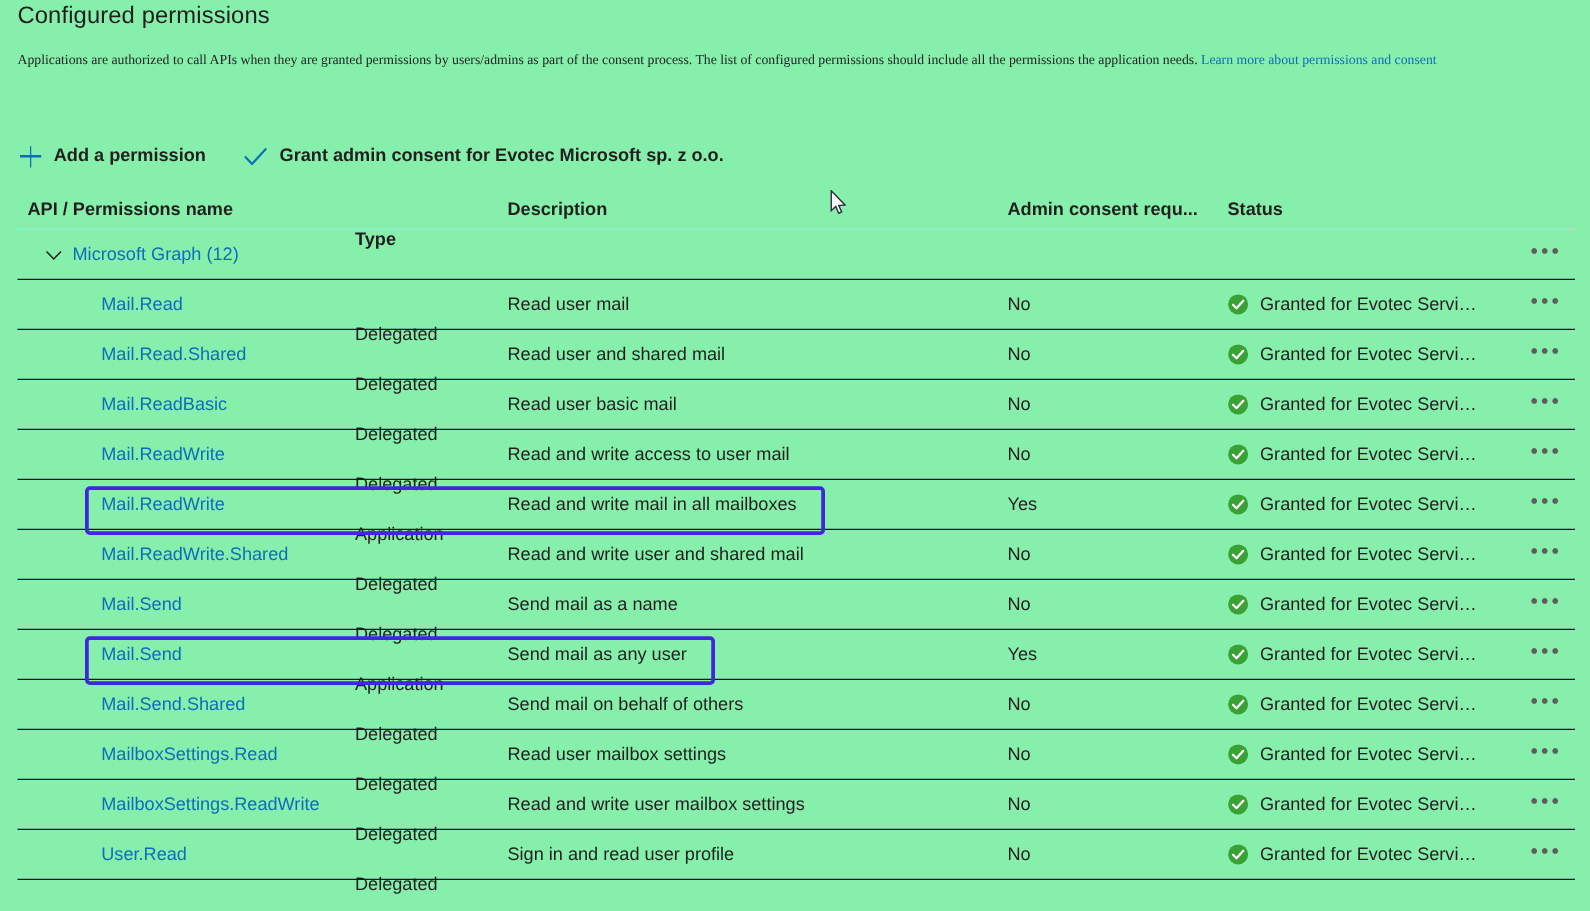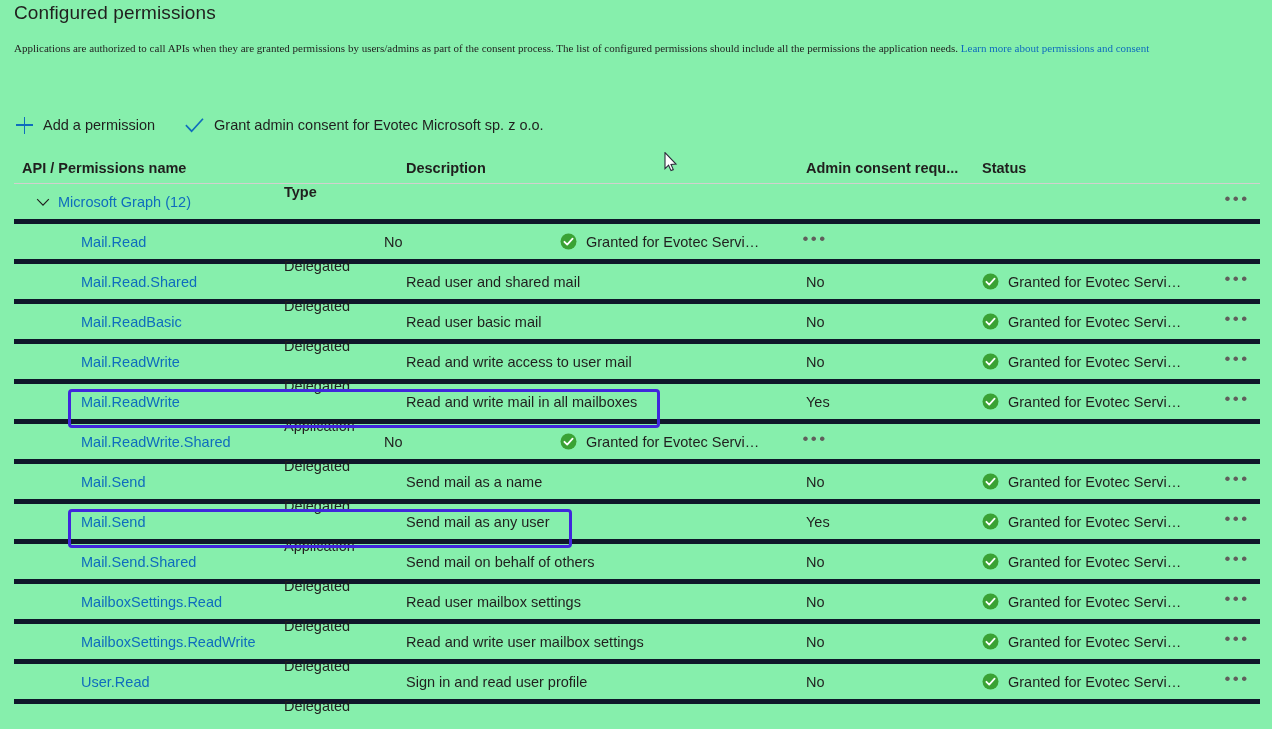"Add a permission" .cmd .label { font-weight: none -> bold }
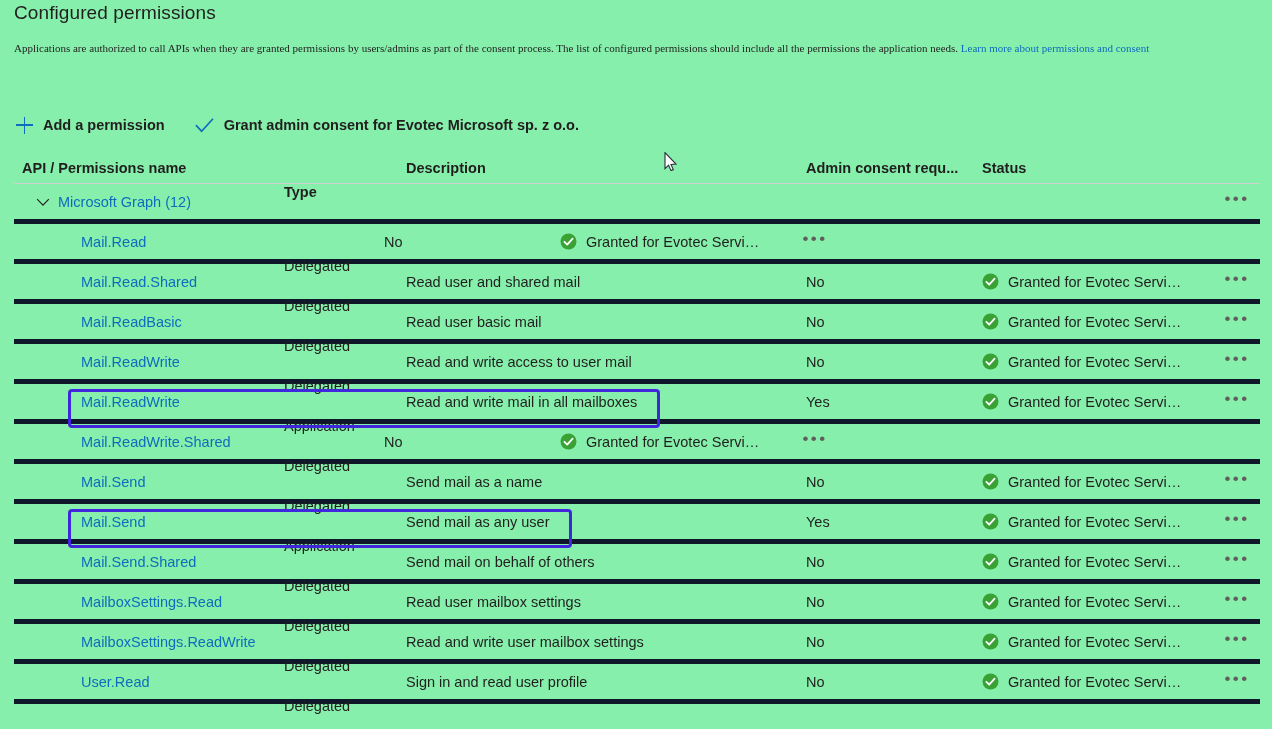"Microsoft Graph (12)" .row { border-bottom: 5px solid #0f172a -> 1px solid #0f172a }
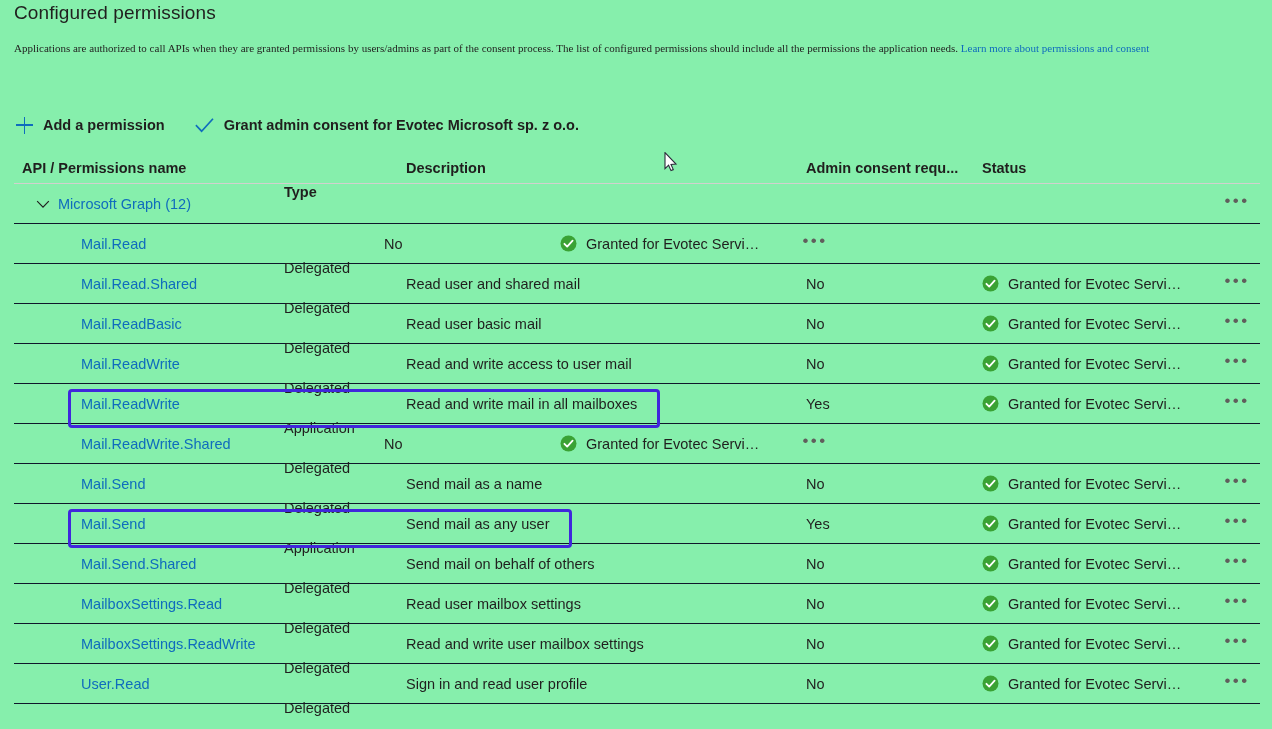"Read user mail" div.c-desc { html: none -> <div>Read user mail</div> }
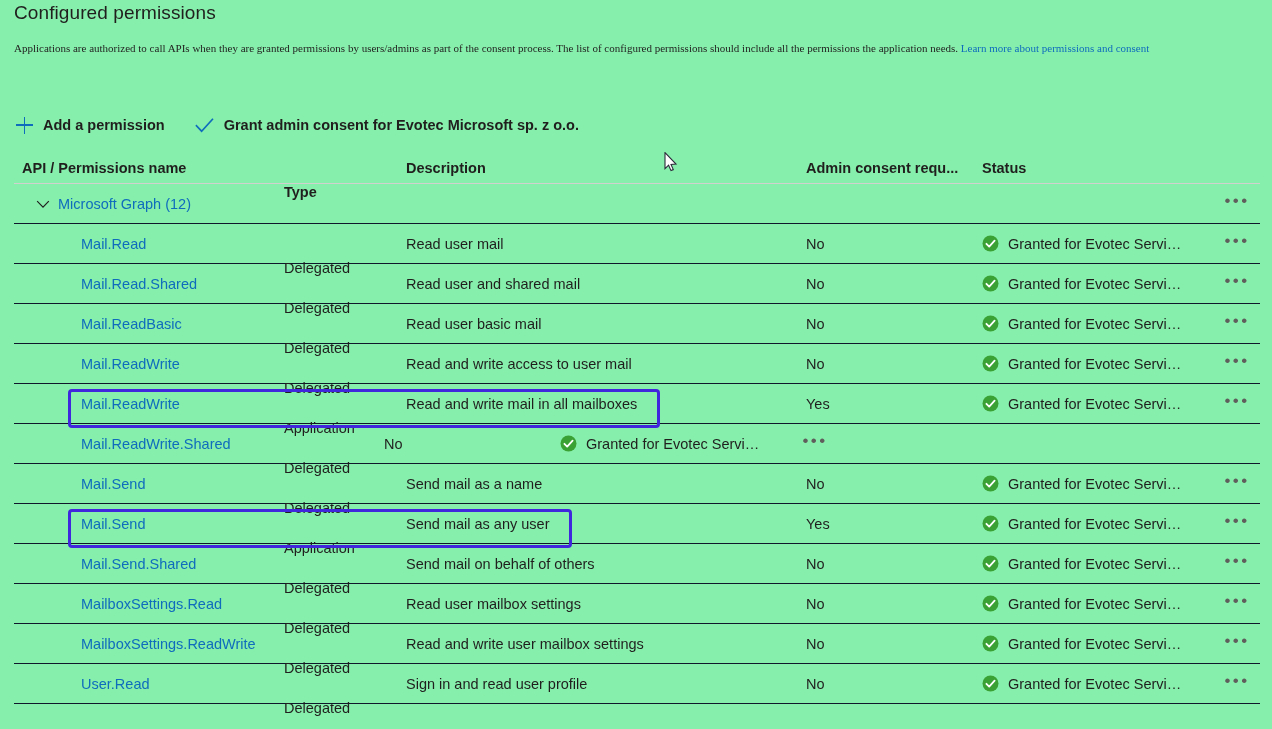"Read and write user and" div.c-desc { html: none -> <div>Read and write user and shared mail</div> }
